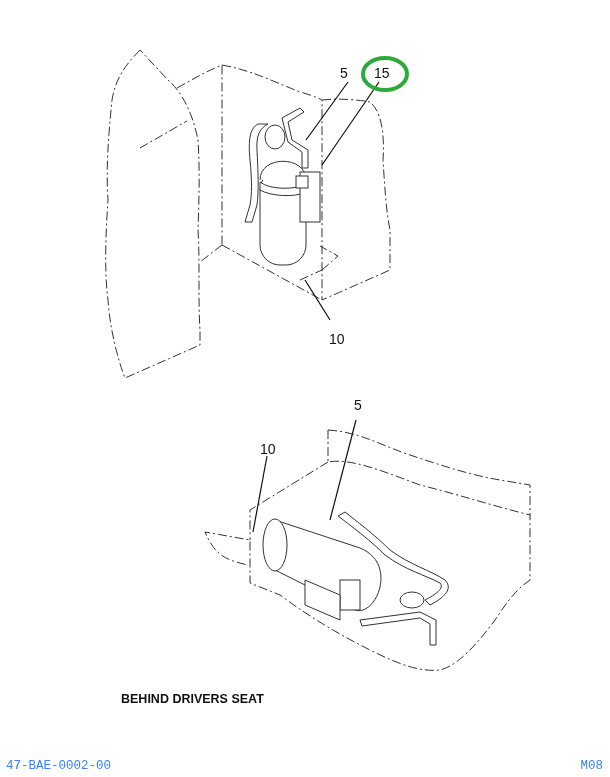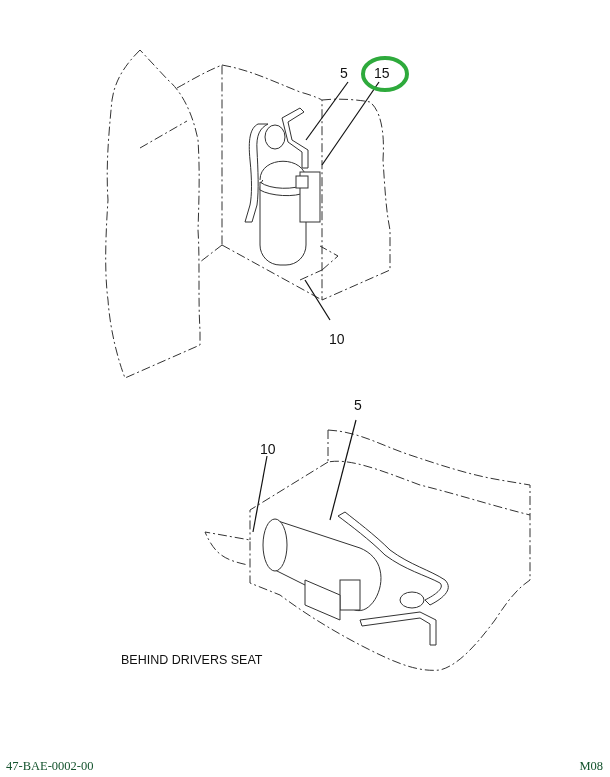"BEHIND DRIVERS SEAT" div.caption { font-weight: none -> bold; top: 653px -> 692px }
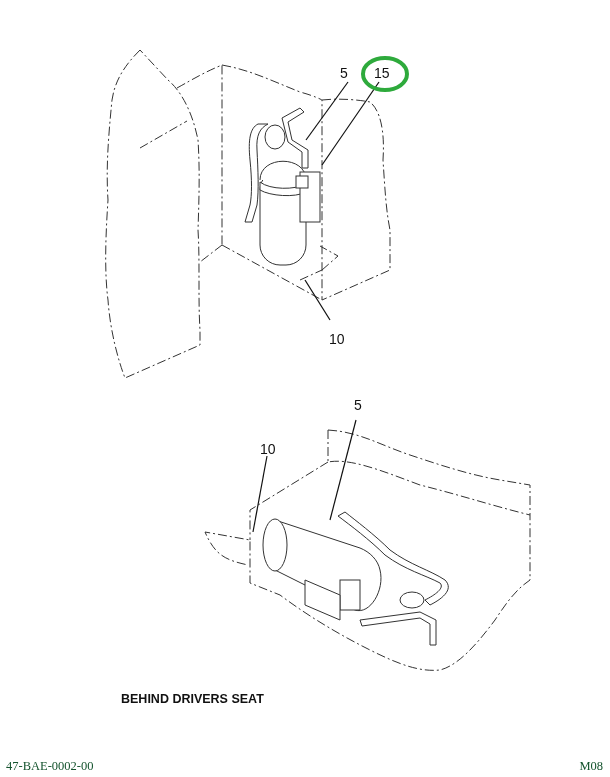"47-BAE-0002-00" .footer { color: #14532d -> #3b82f6; font-family: Liberation Serif, serif -> Liberation Mono, monospace }
